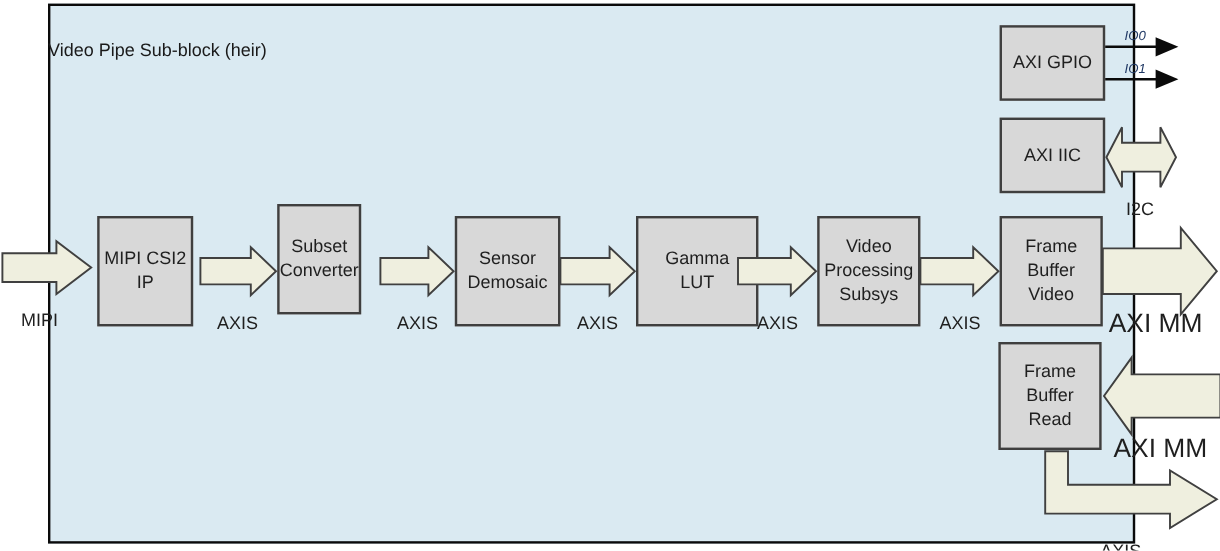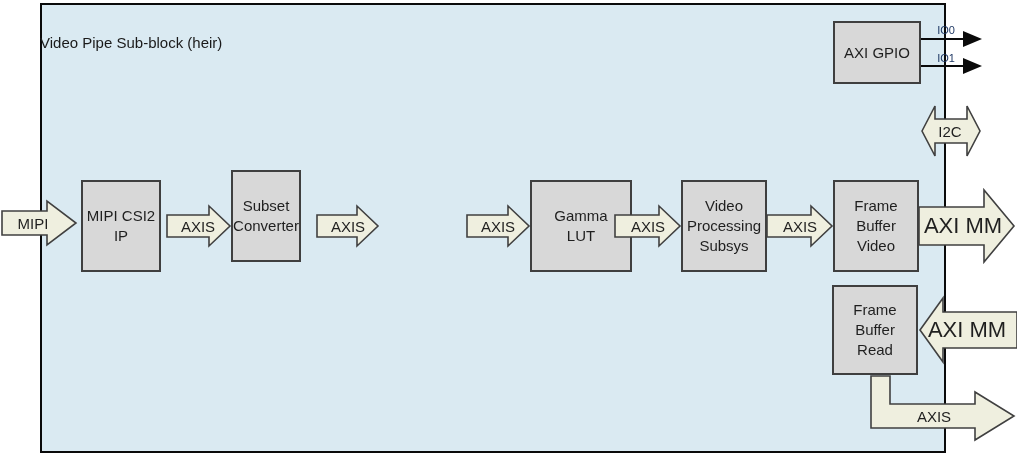"IO0" .io-label { font-style: none -> italic }
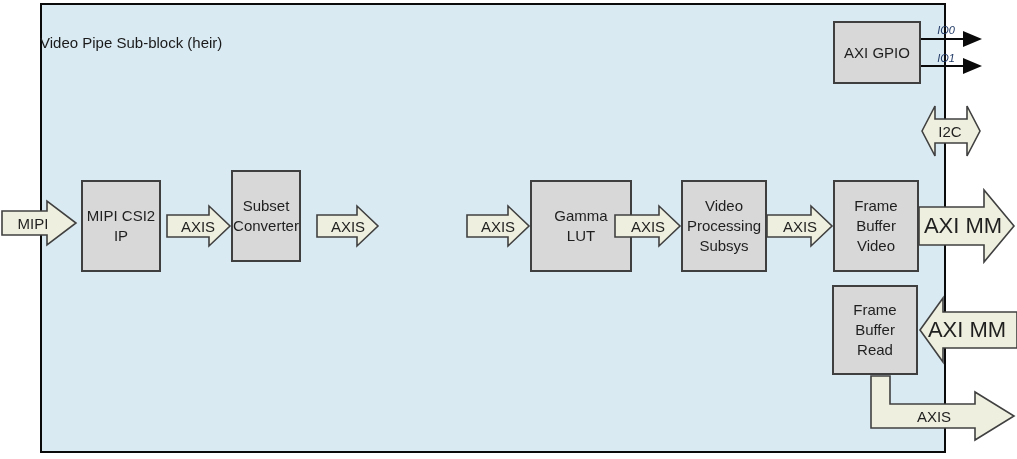"AXI IIC" div.block { html: none -> <div> <span>AXI IIC</span> </div> }
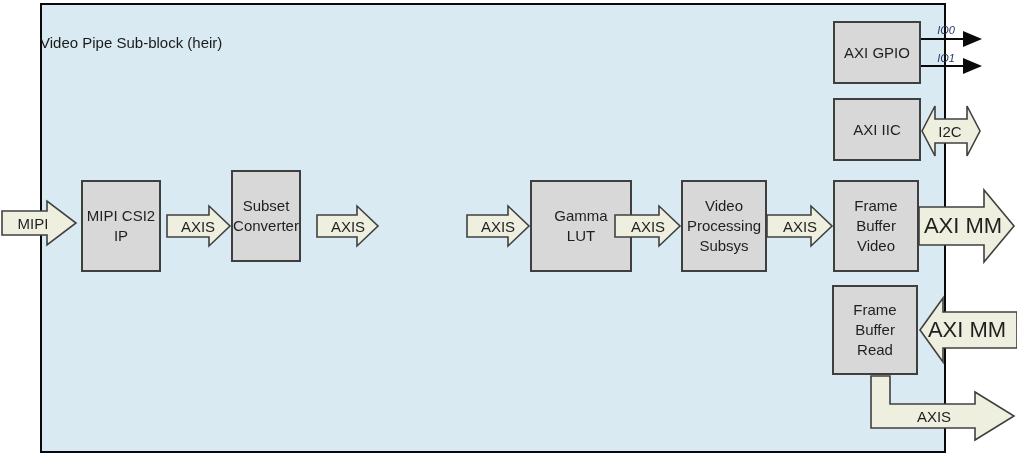"I2C" .arrow-label { margin-top: none -> 44px }
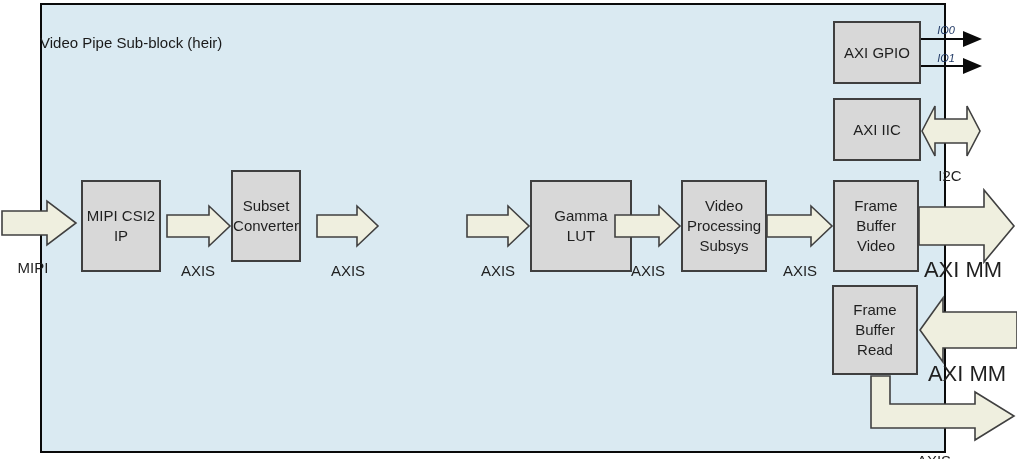"Sensor" div.block { html: none -> <div> <span>Sensor</span> <span>Demosaic</span> </div> }
